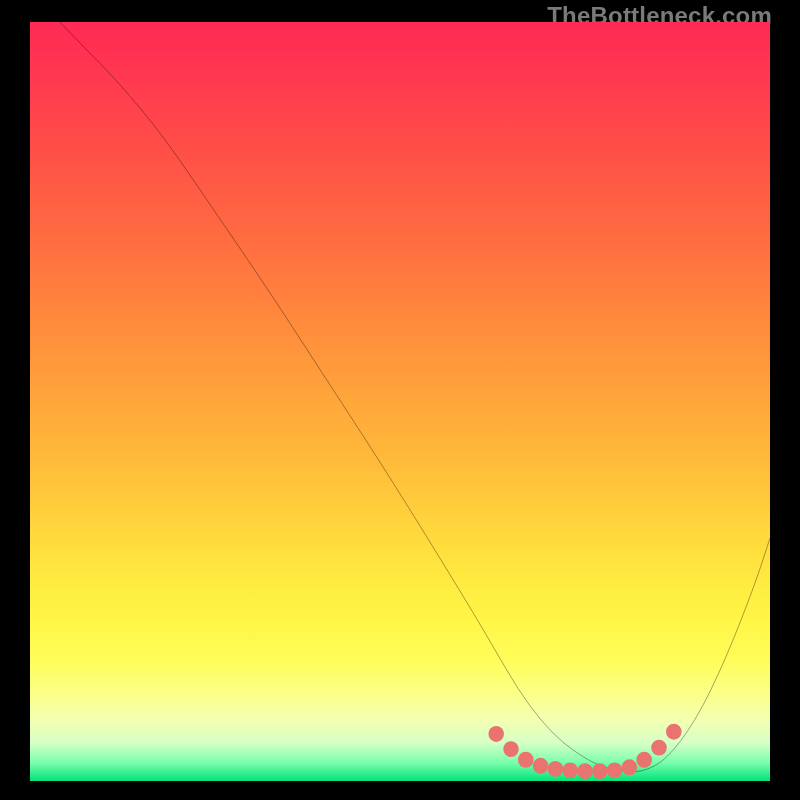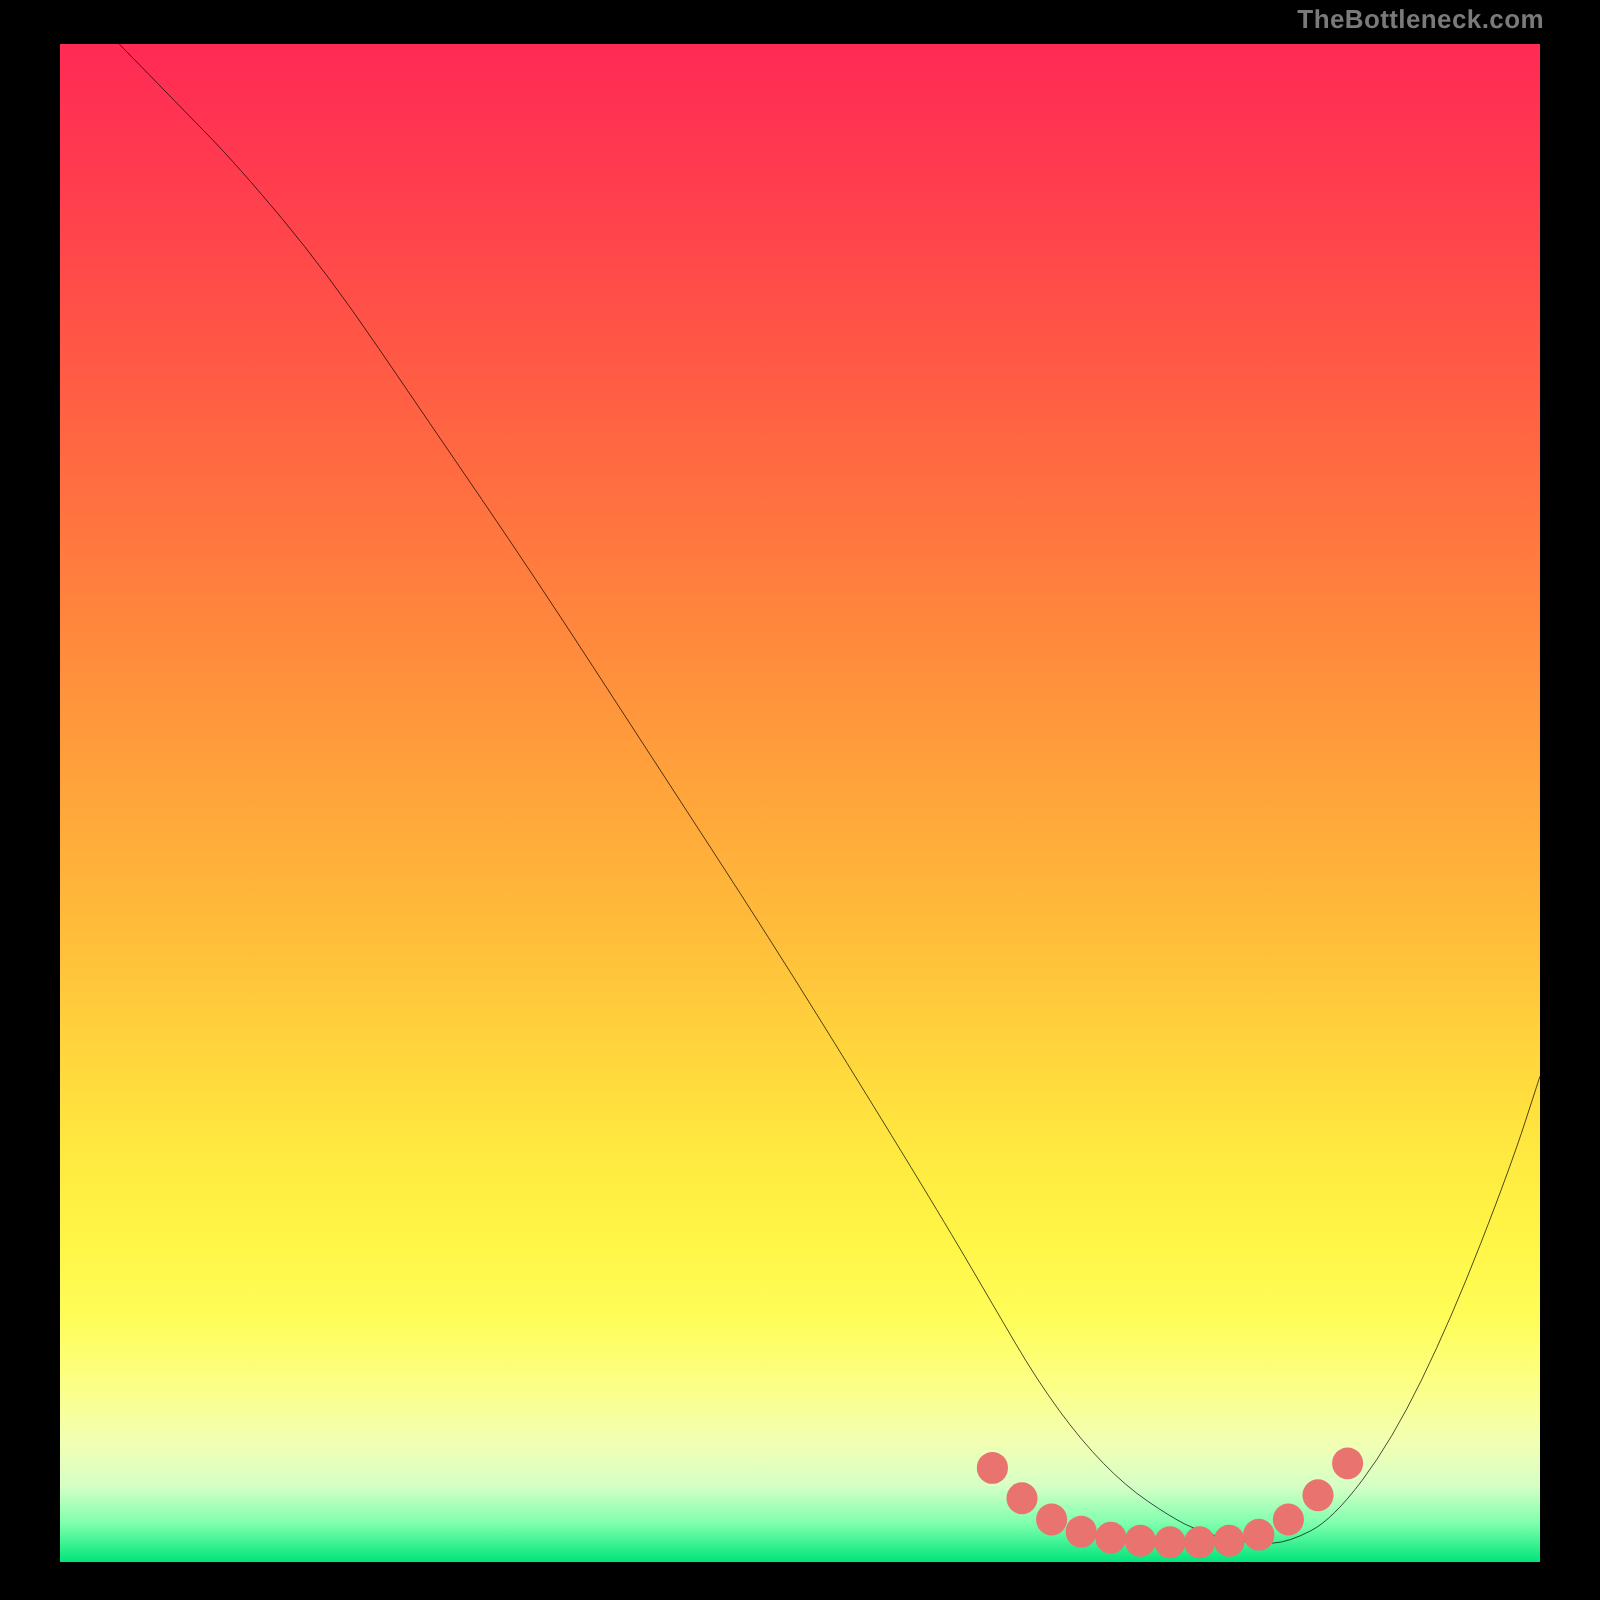"TheBottleneck.com" .watermark { font-size: 13px -> 24px }
